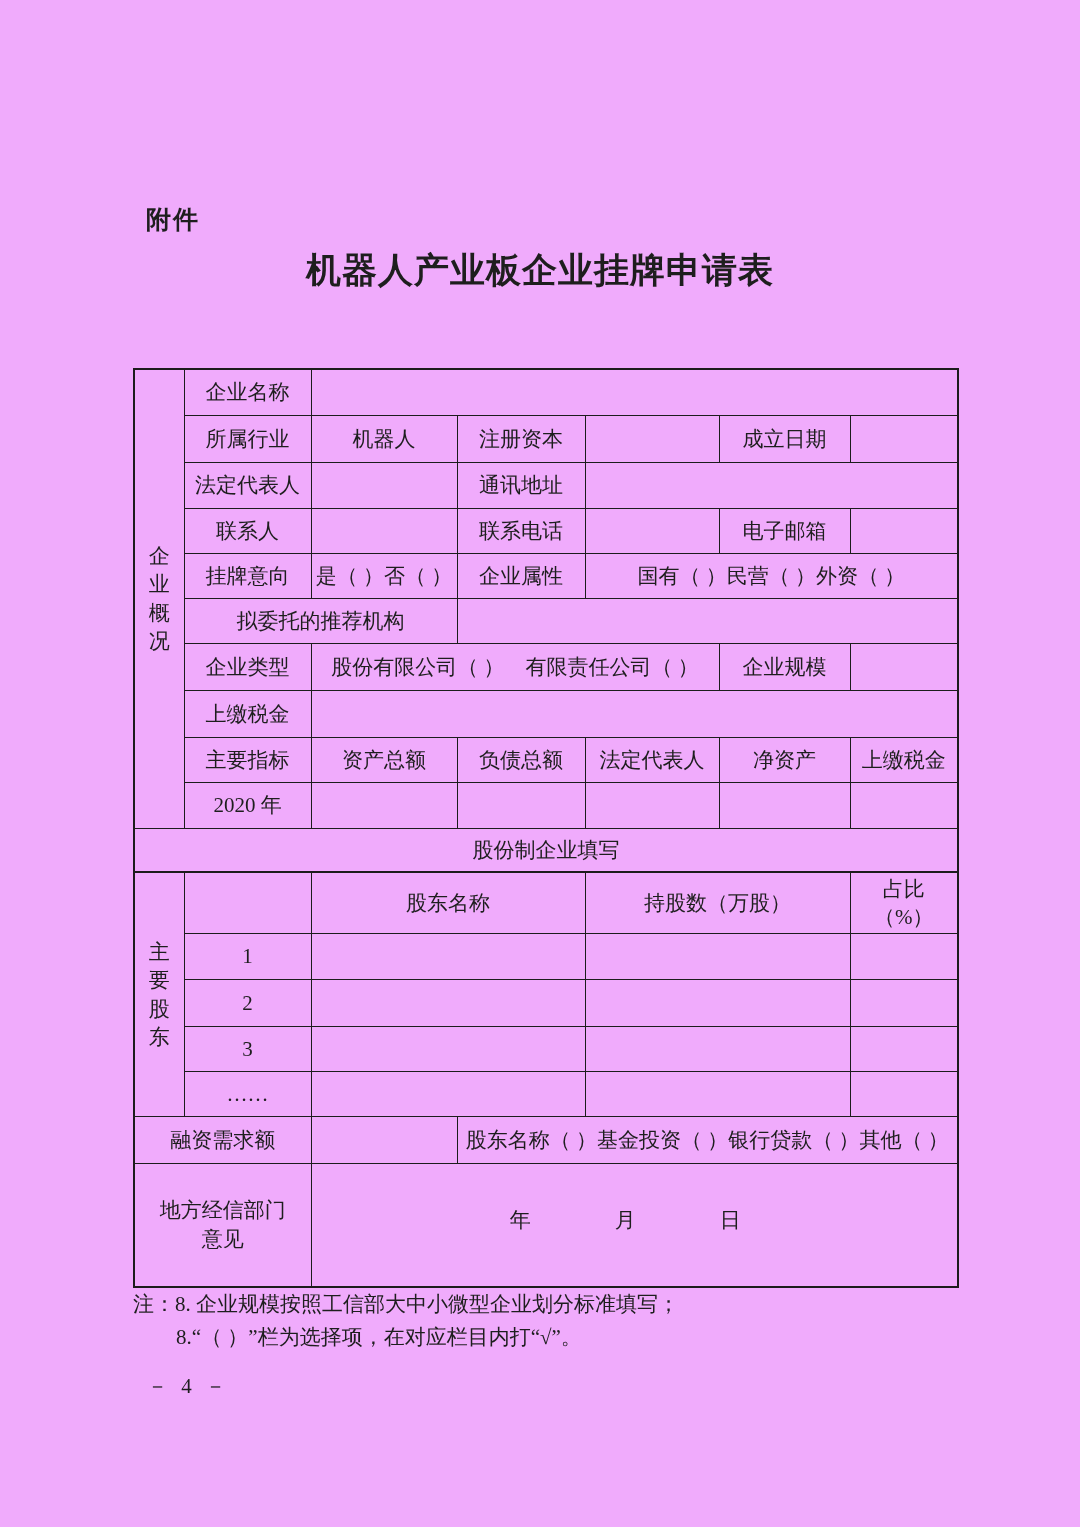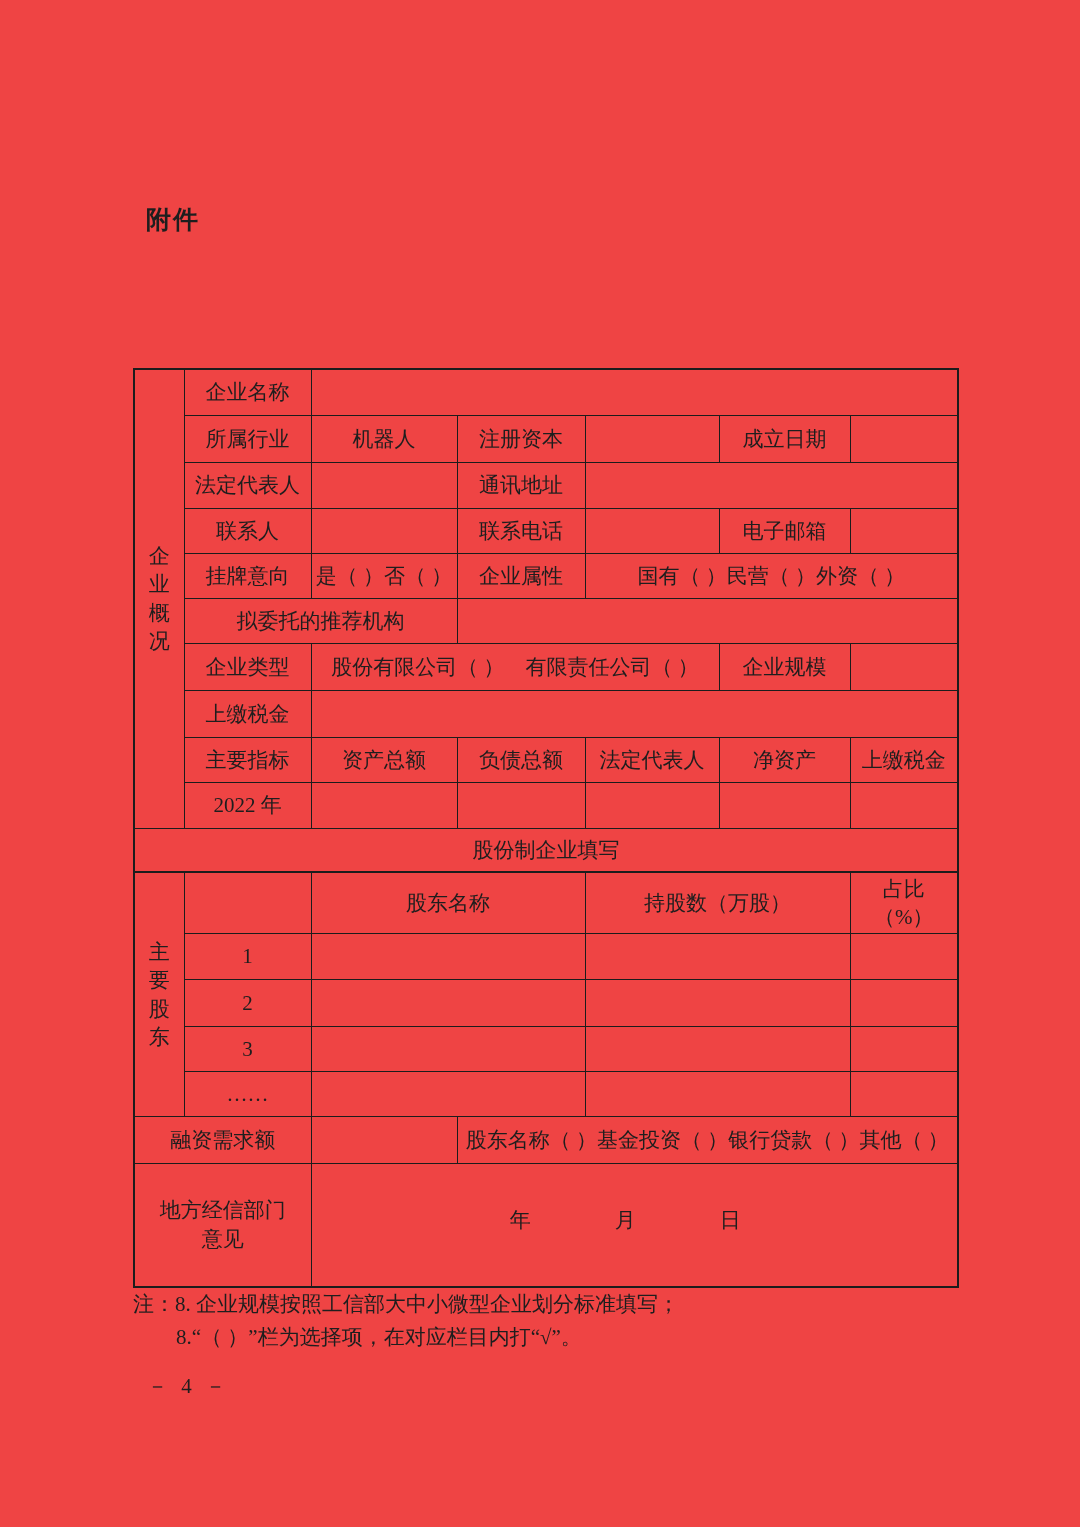"附件" .page { background: #ef4444 -> #f0abfc }
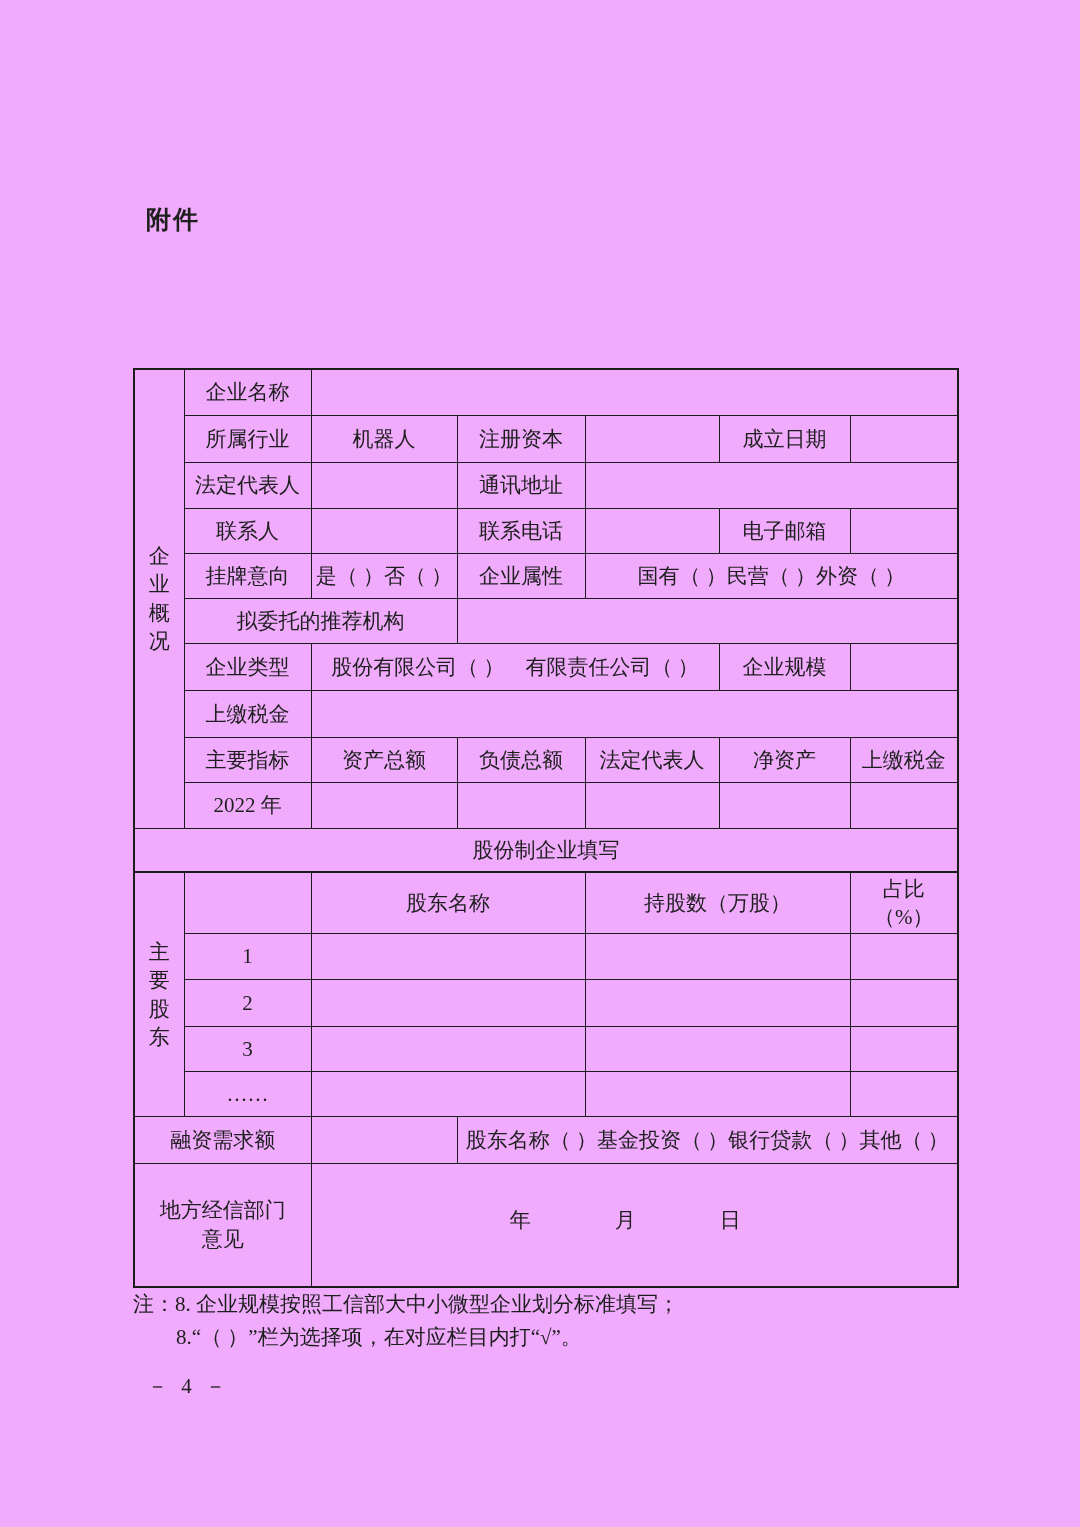"机器人产业板企业挂牌申请表" h1.doc-title { html: none -> <h1>机器人产业板企业挂牌申请表</h1> }
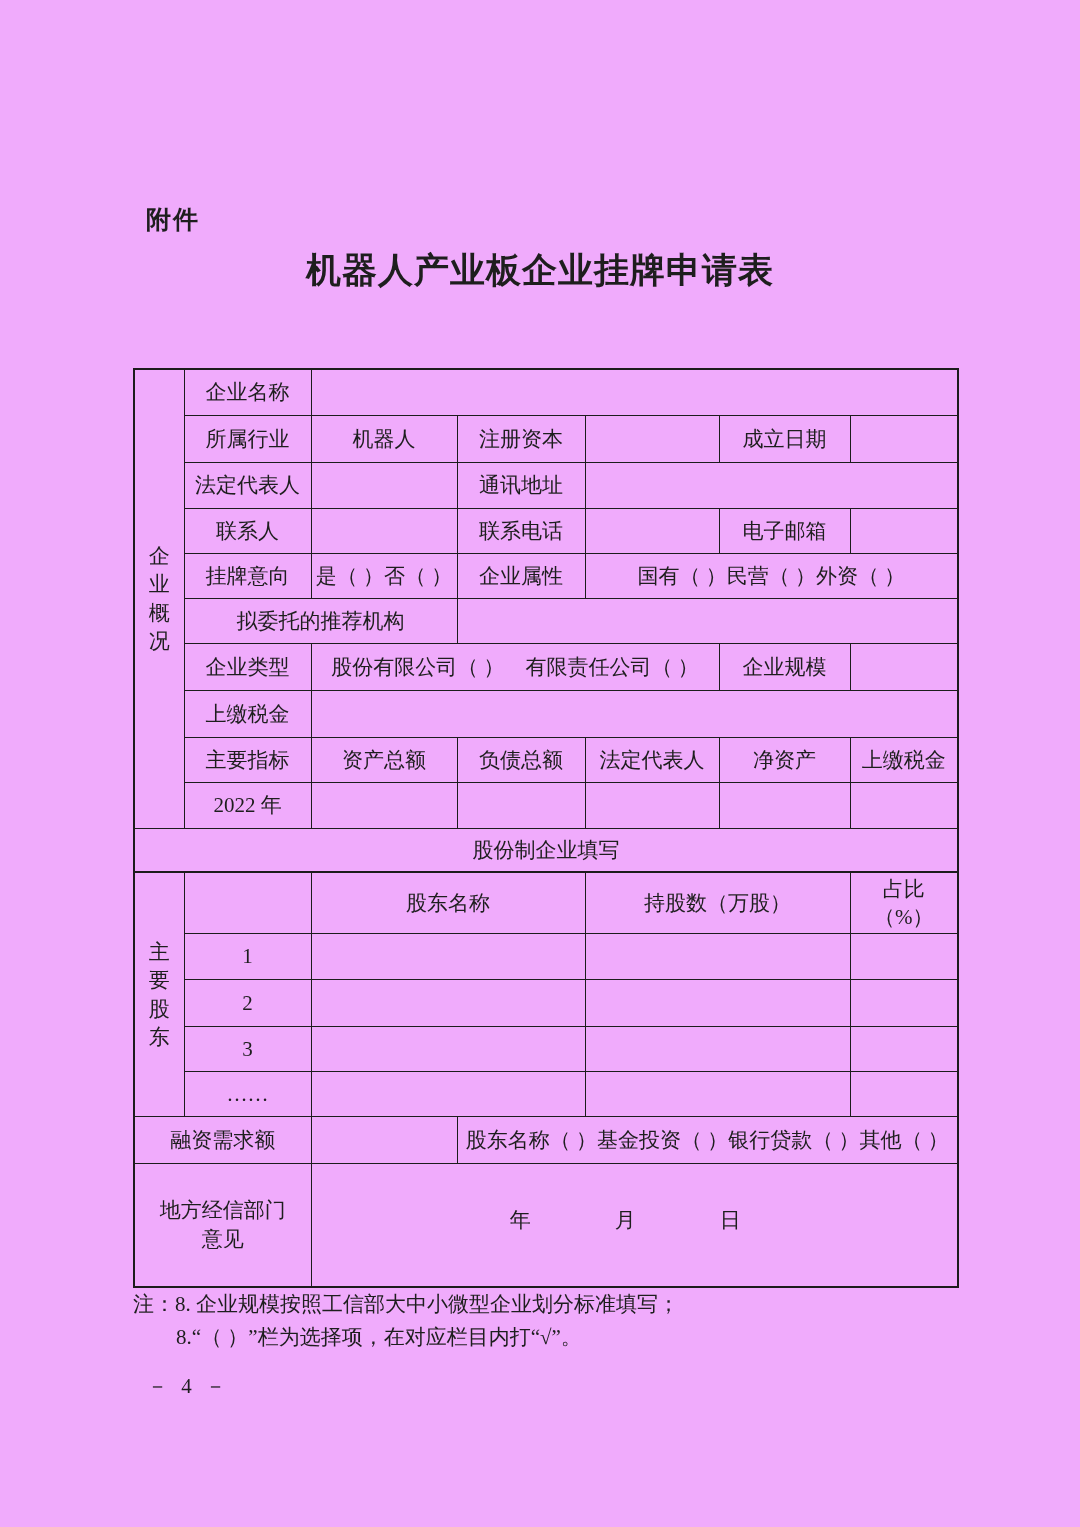"2022 年" td { text: 2022 -> 2020 }
